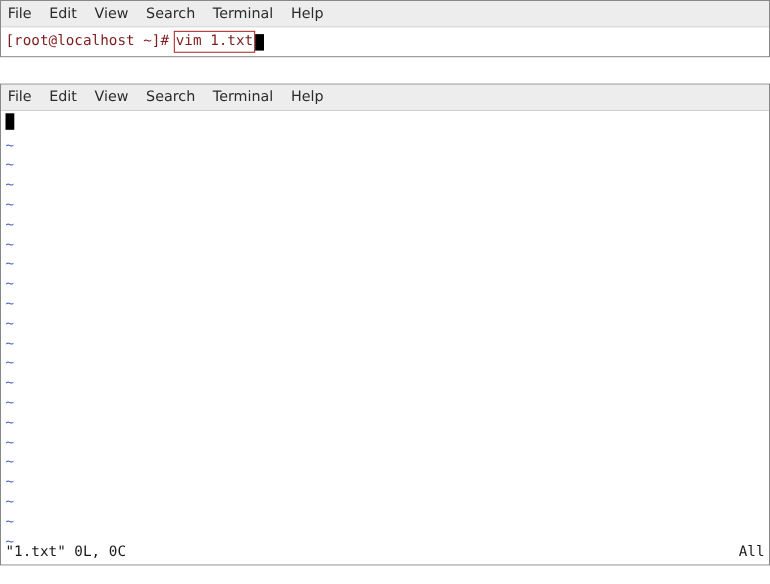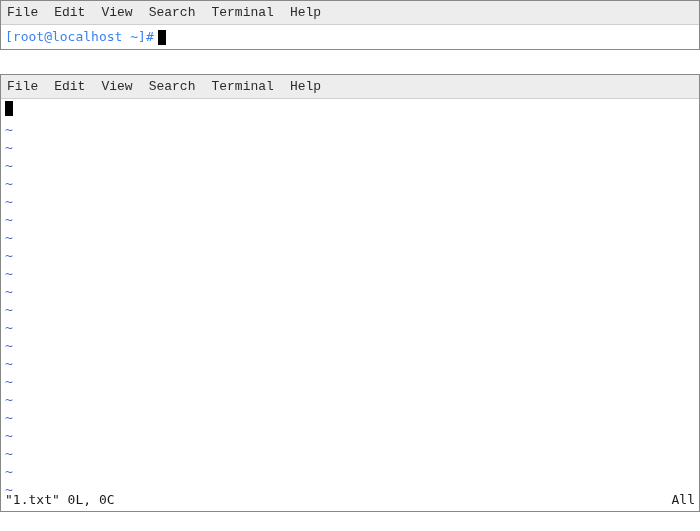"File" .menubar { font-family: Liberation Mono, monospace -> none }
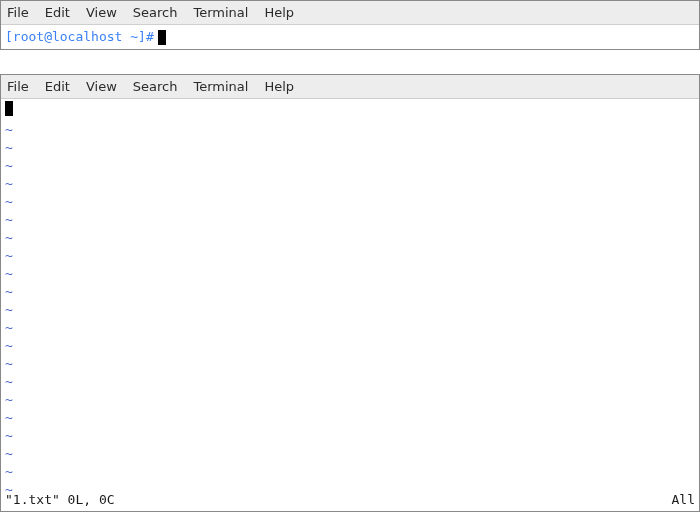"[root@localhost ~]#" .terminal-body { color: #3b82f6 -> #7f1d1d }
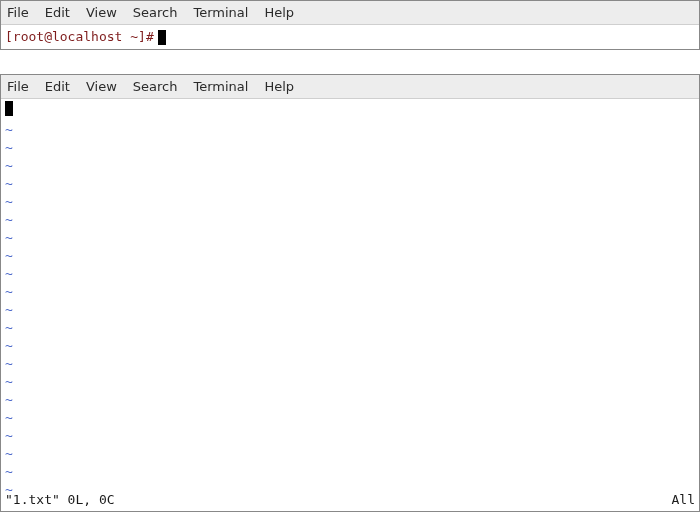"vim 1.txt" span.cmd-highlight { html: none -> <span>vim 1.txt</span> }
